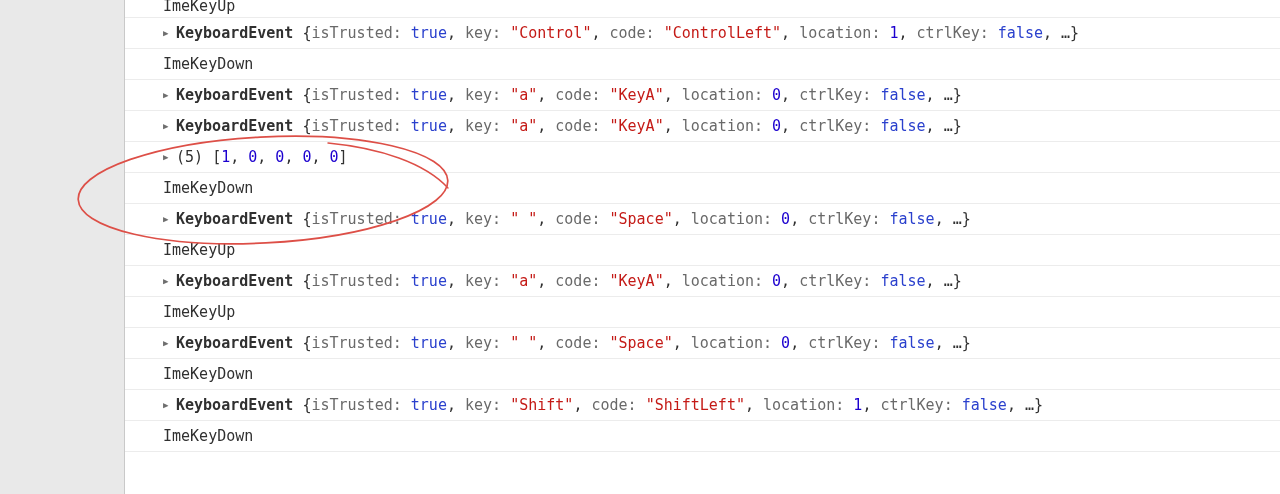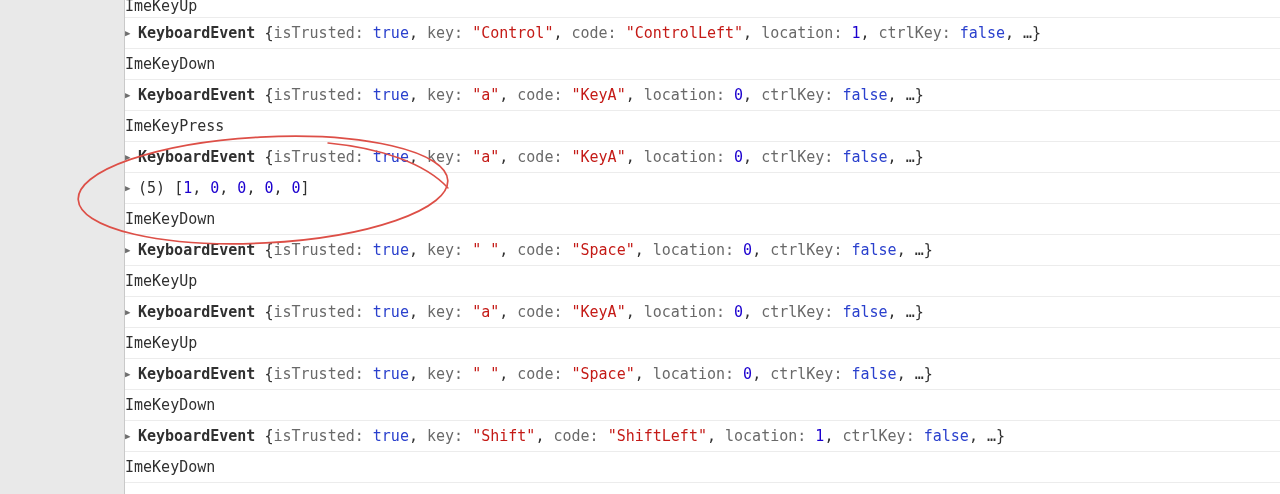"ImeKeyUp" .row { padding-left: none -> 38px }
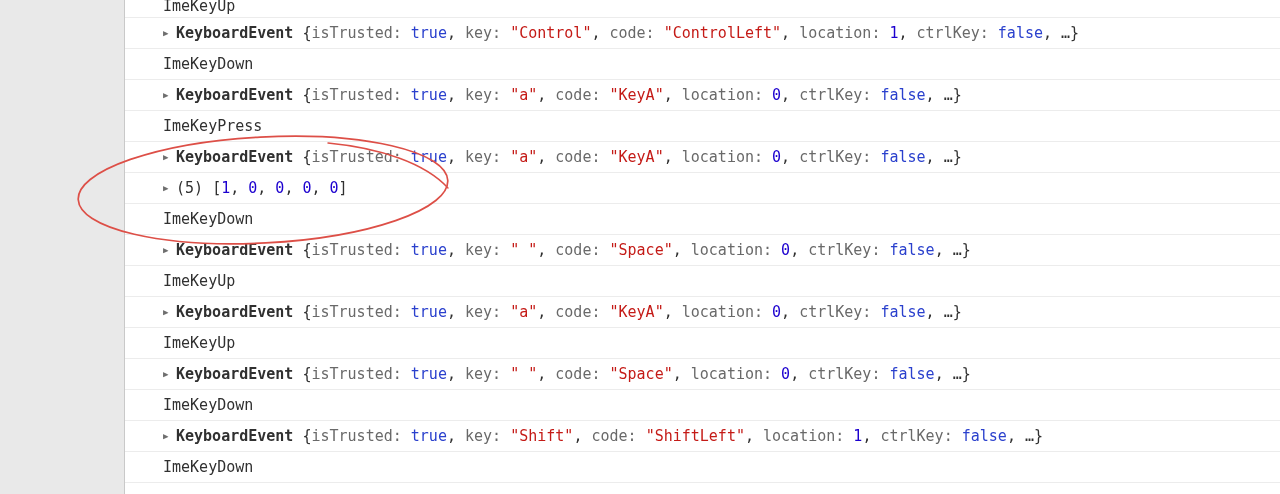"ImeKeyPress" div.row { html: <div><span>ImeKeyPress</span></div> -> none }
